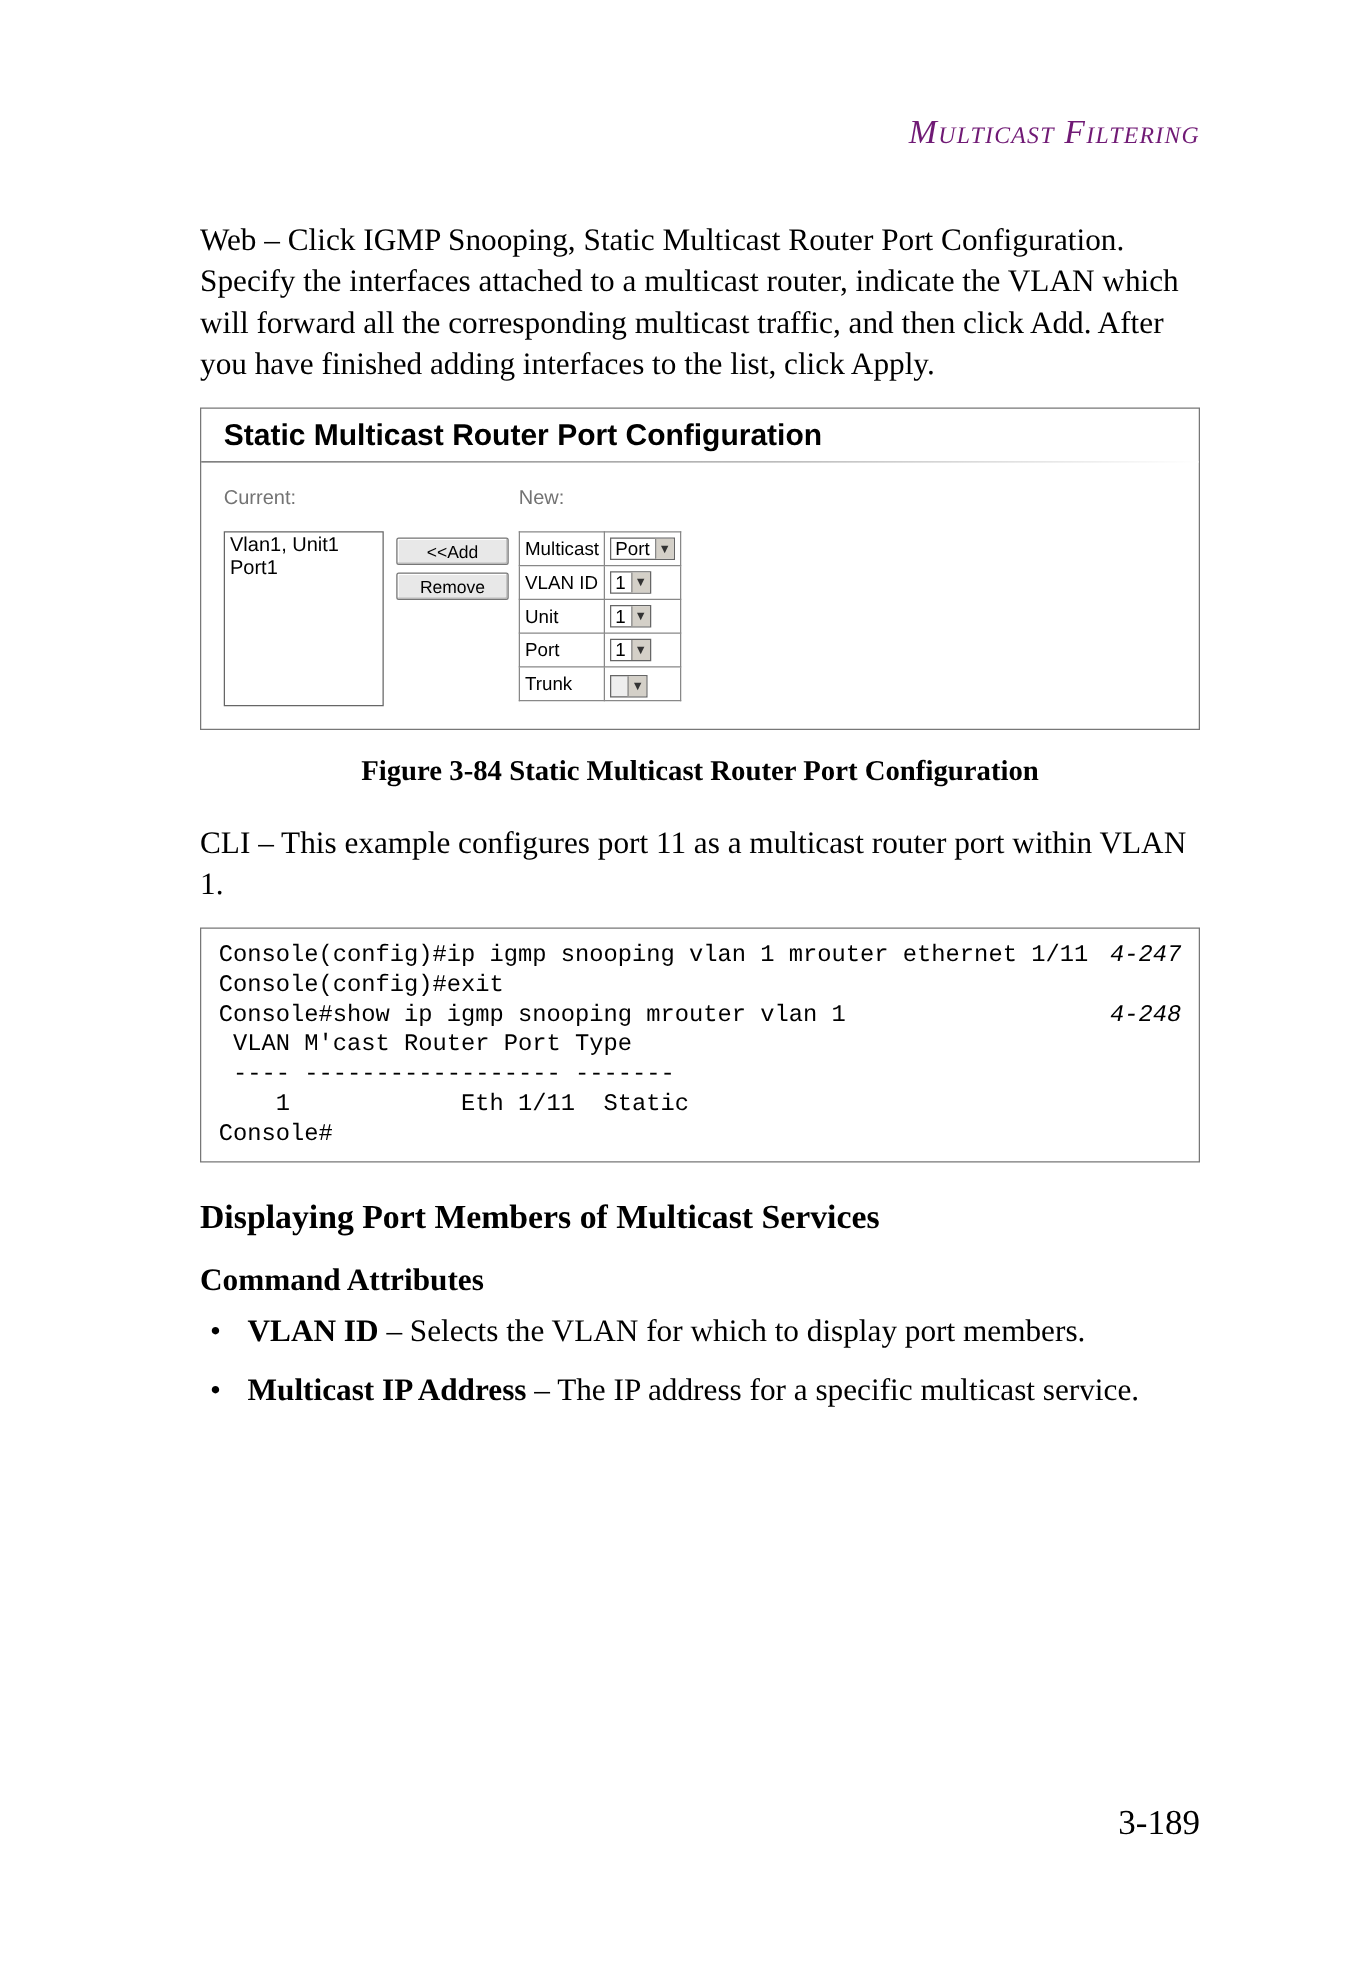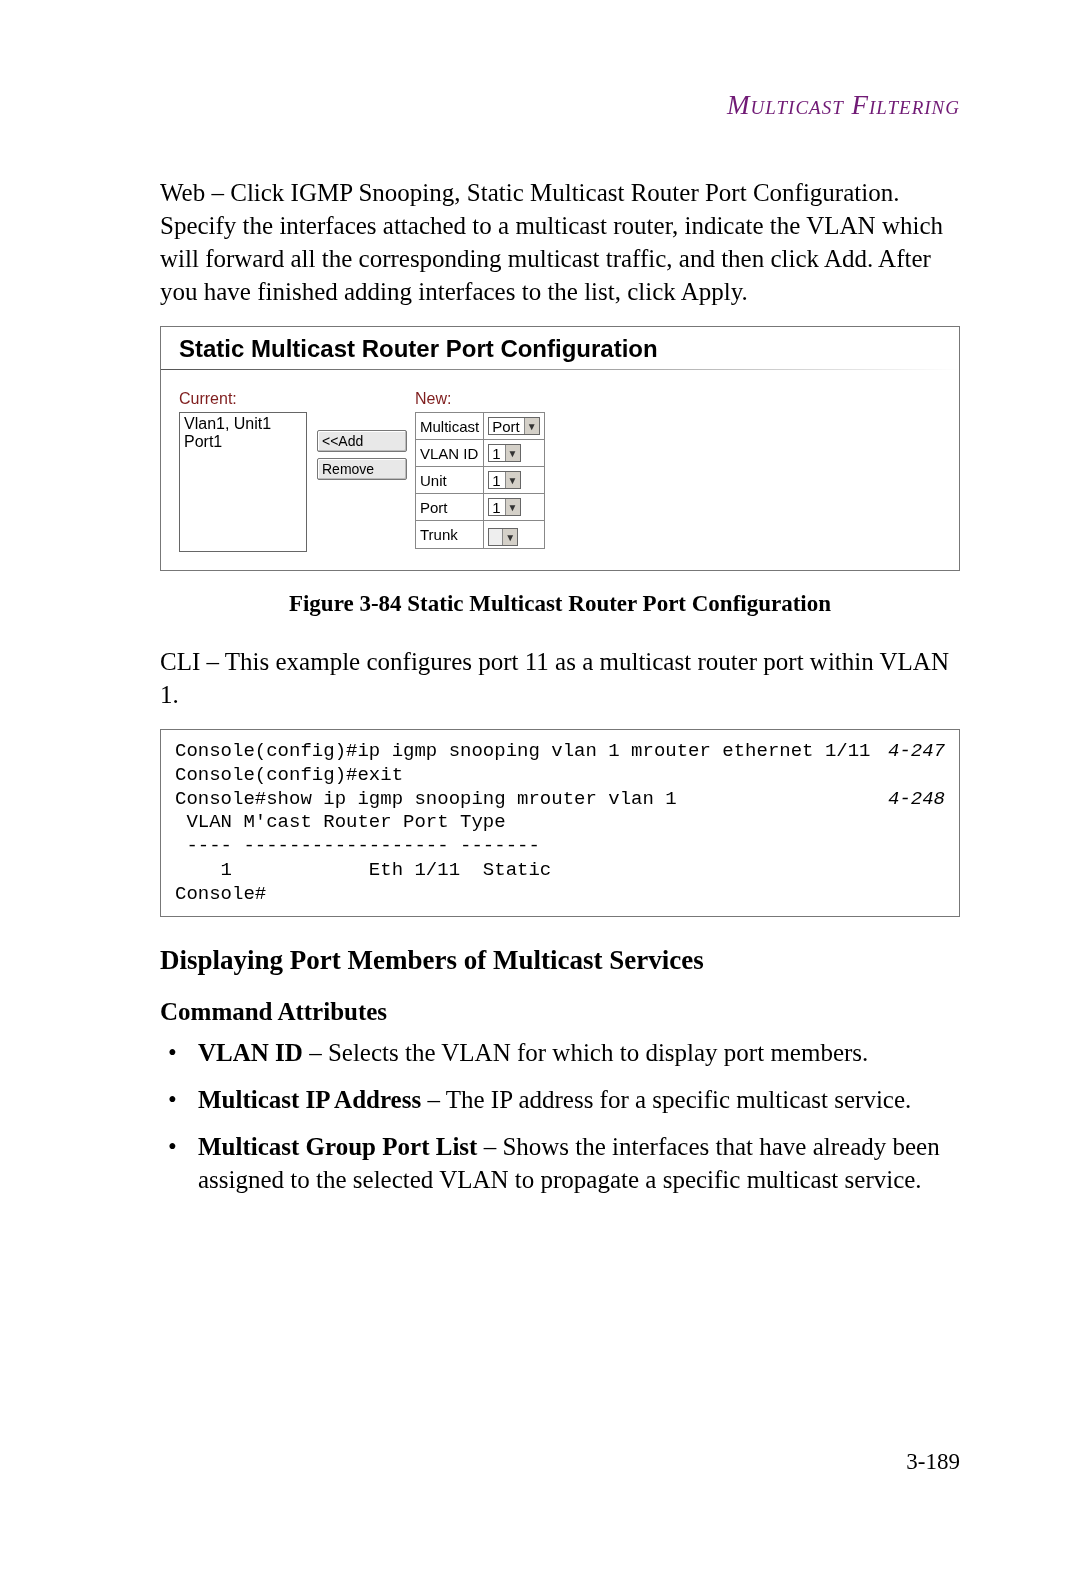"Current:" .label { color: #7f1d1d -> #737373; margin-bottom: 4px -> 17px }
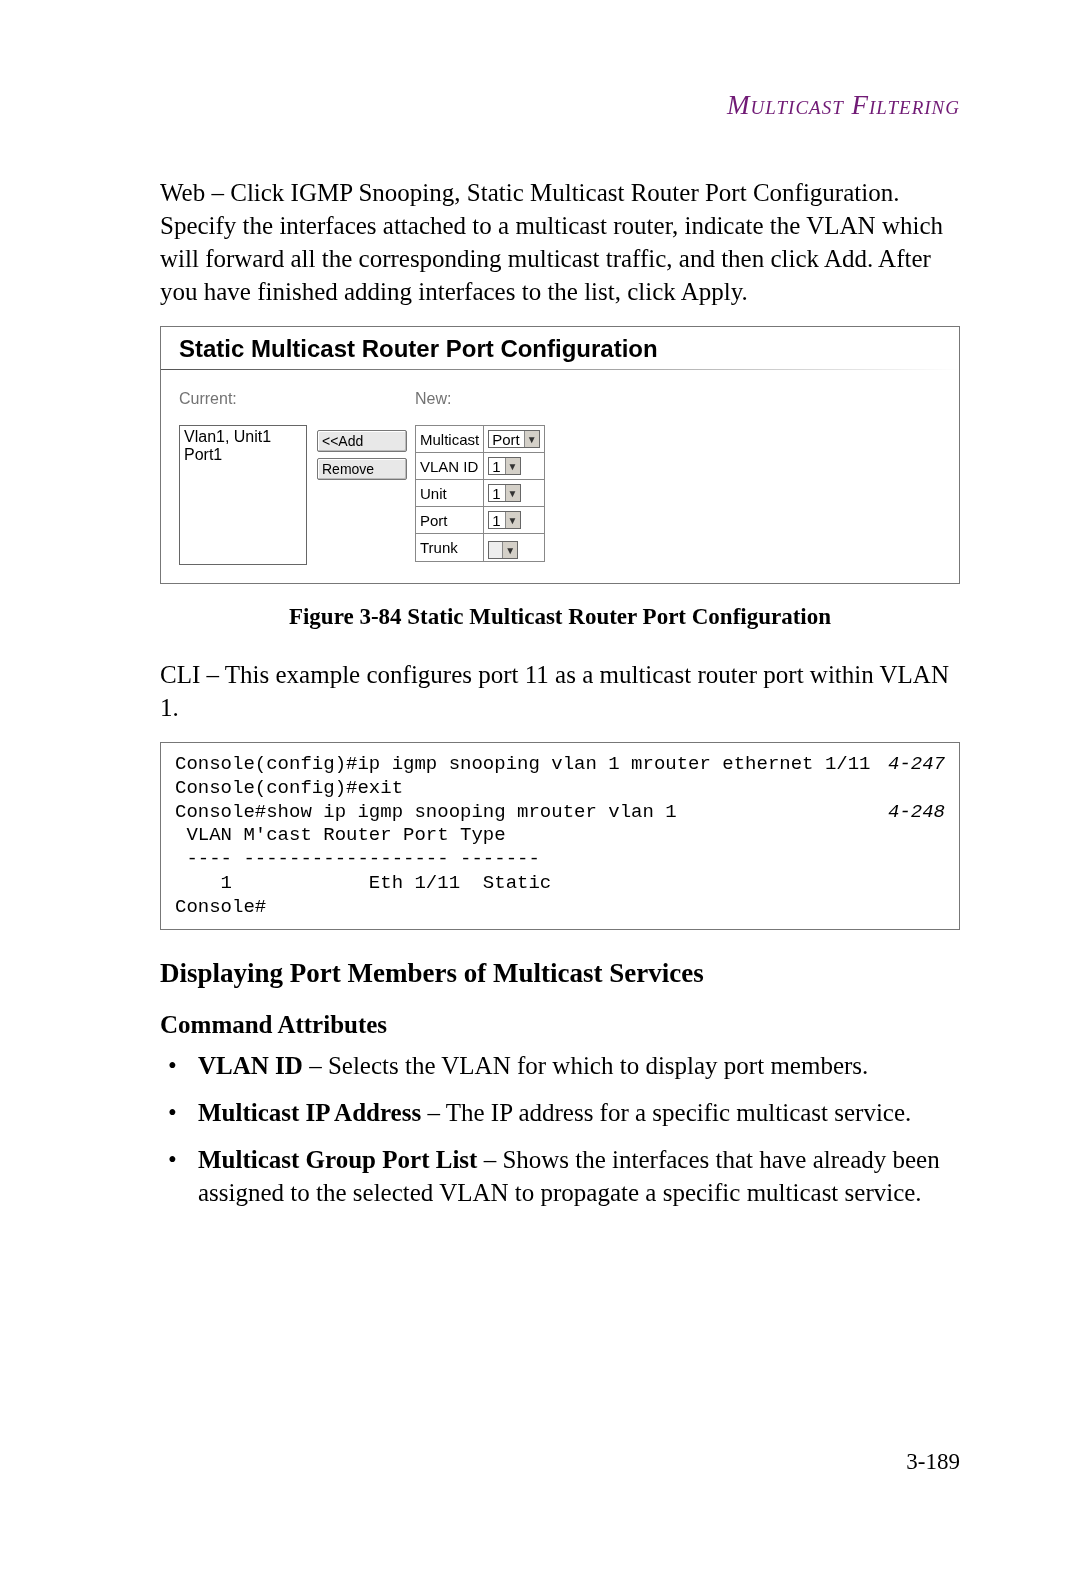"<<Add" .btn { text-align: left -> center }
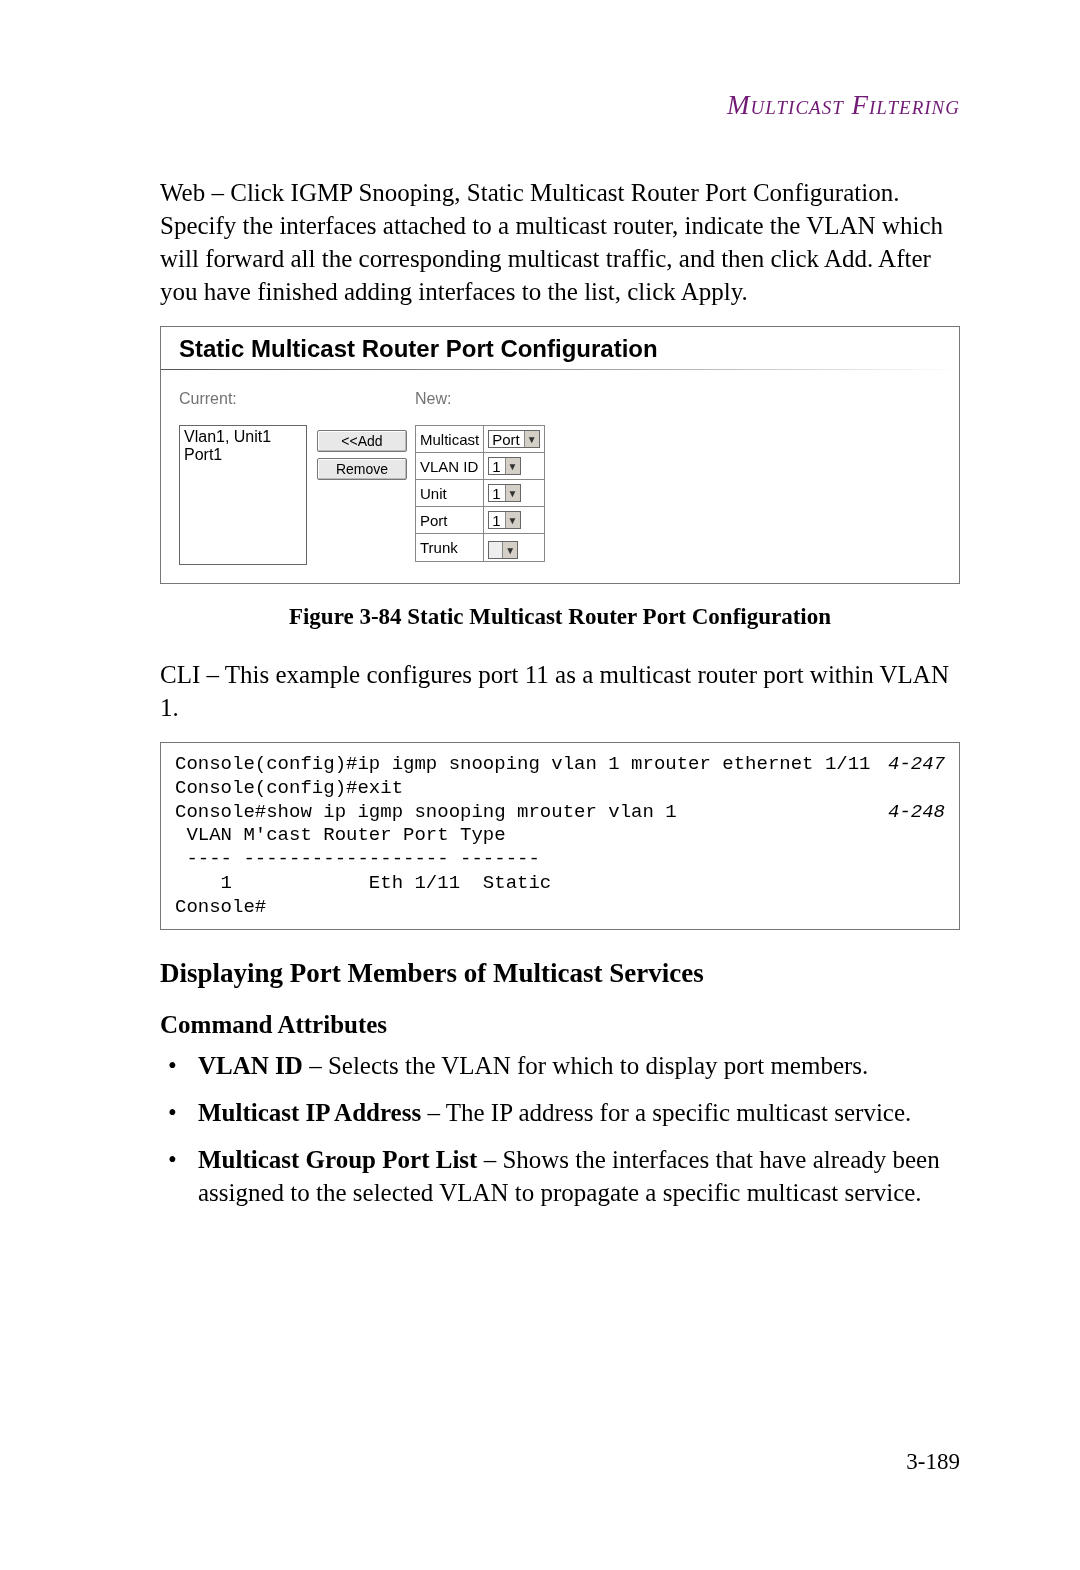"Multicast Group Port List –" li { html: <li> <span>Multicast Group Port List</span><span> – Shows the interfaces that have already been assigned to the selected VLAN to propagate a specific multicast service.</span> </li> -> none }
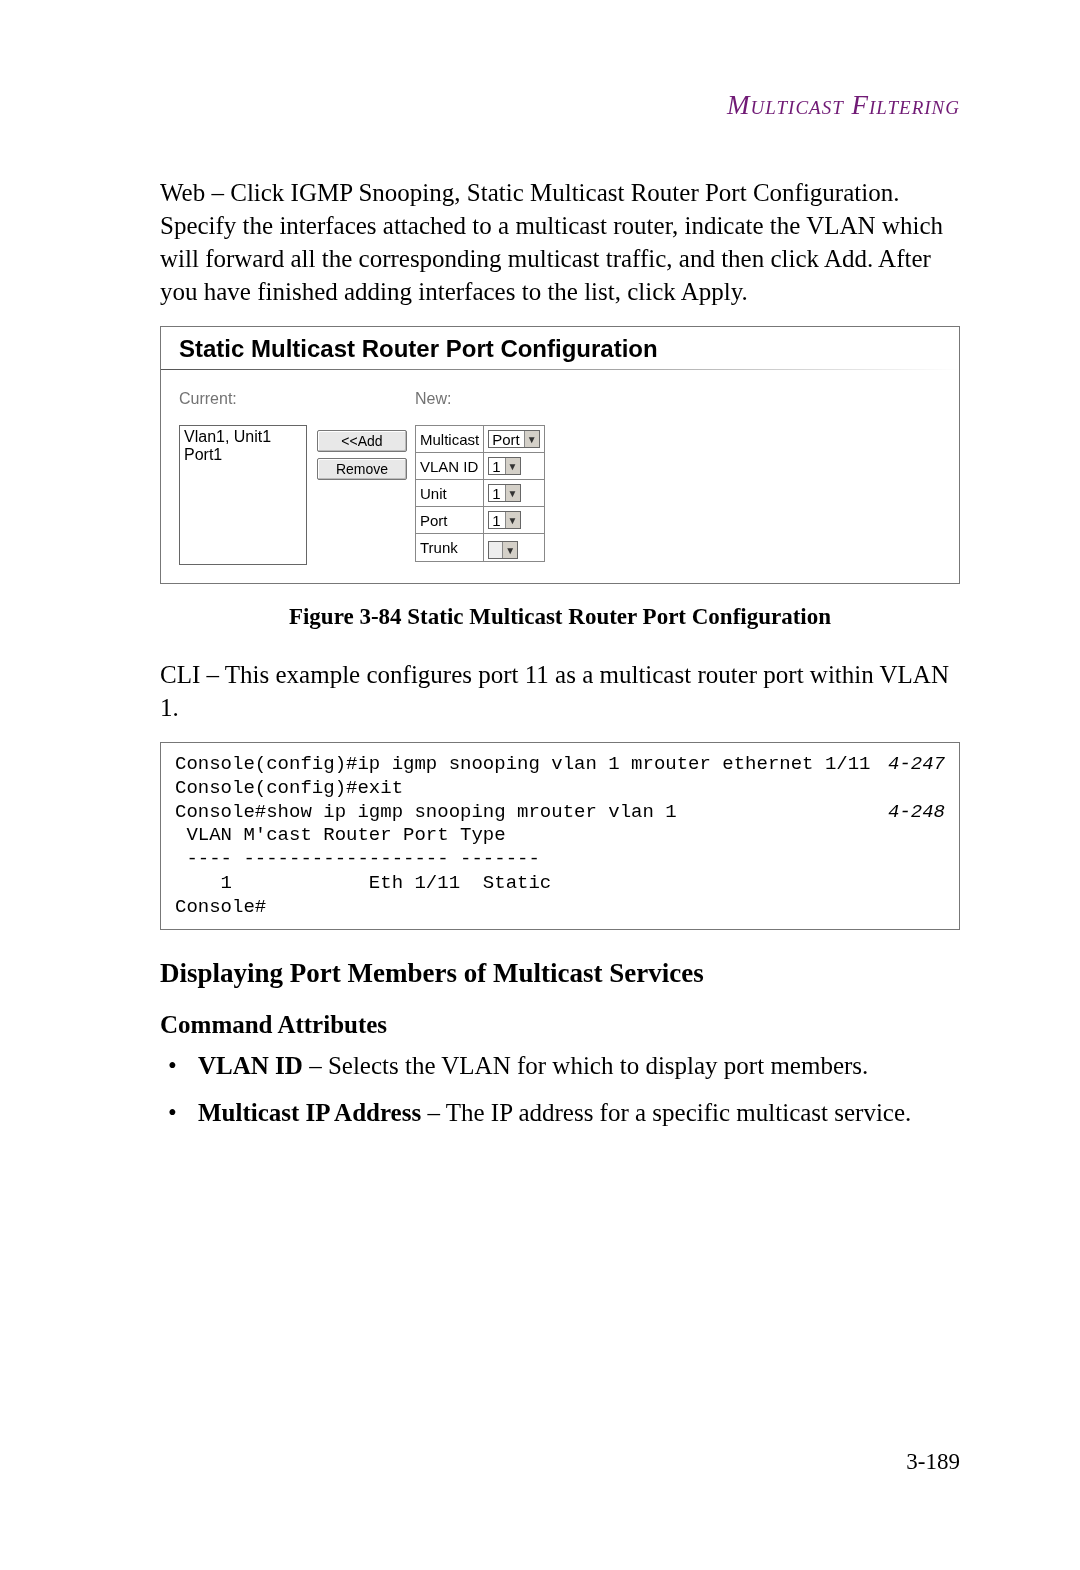"3-189" .page-number { font-size: 23px -> 28px }
